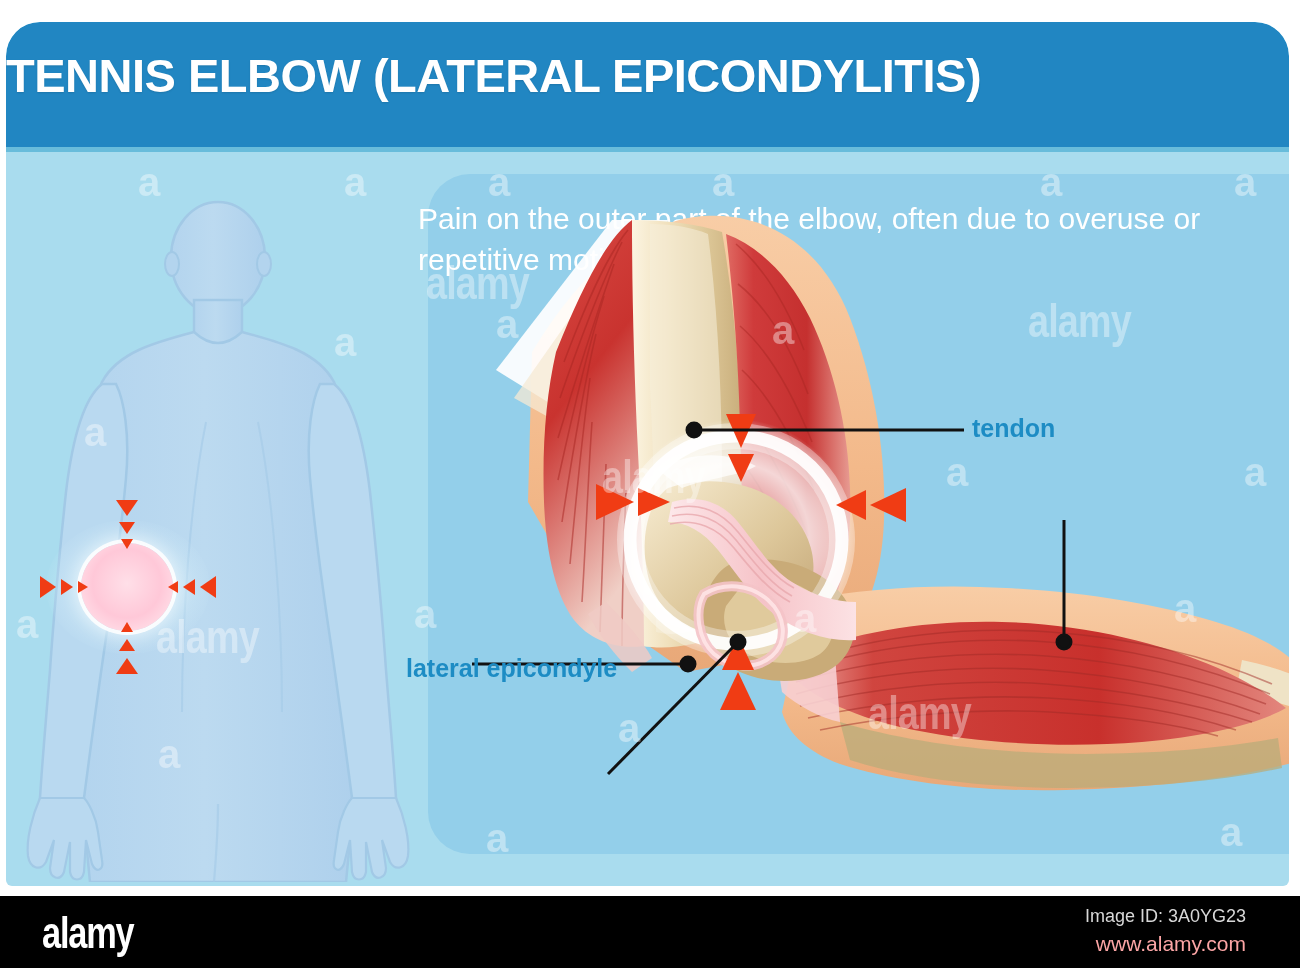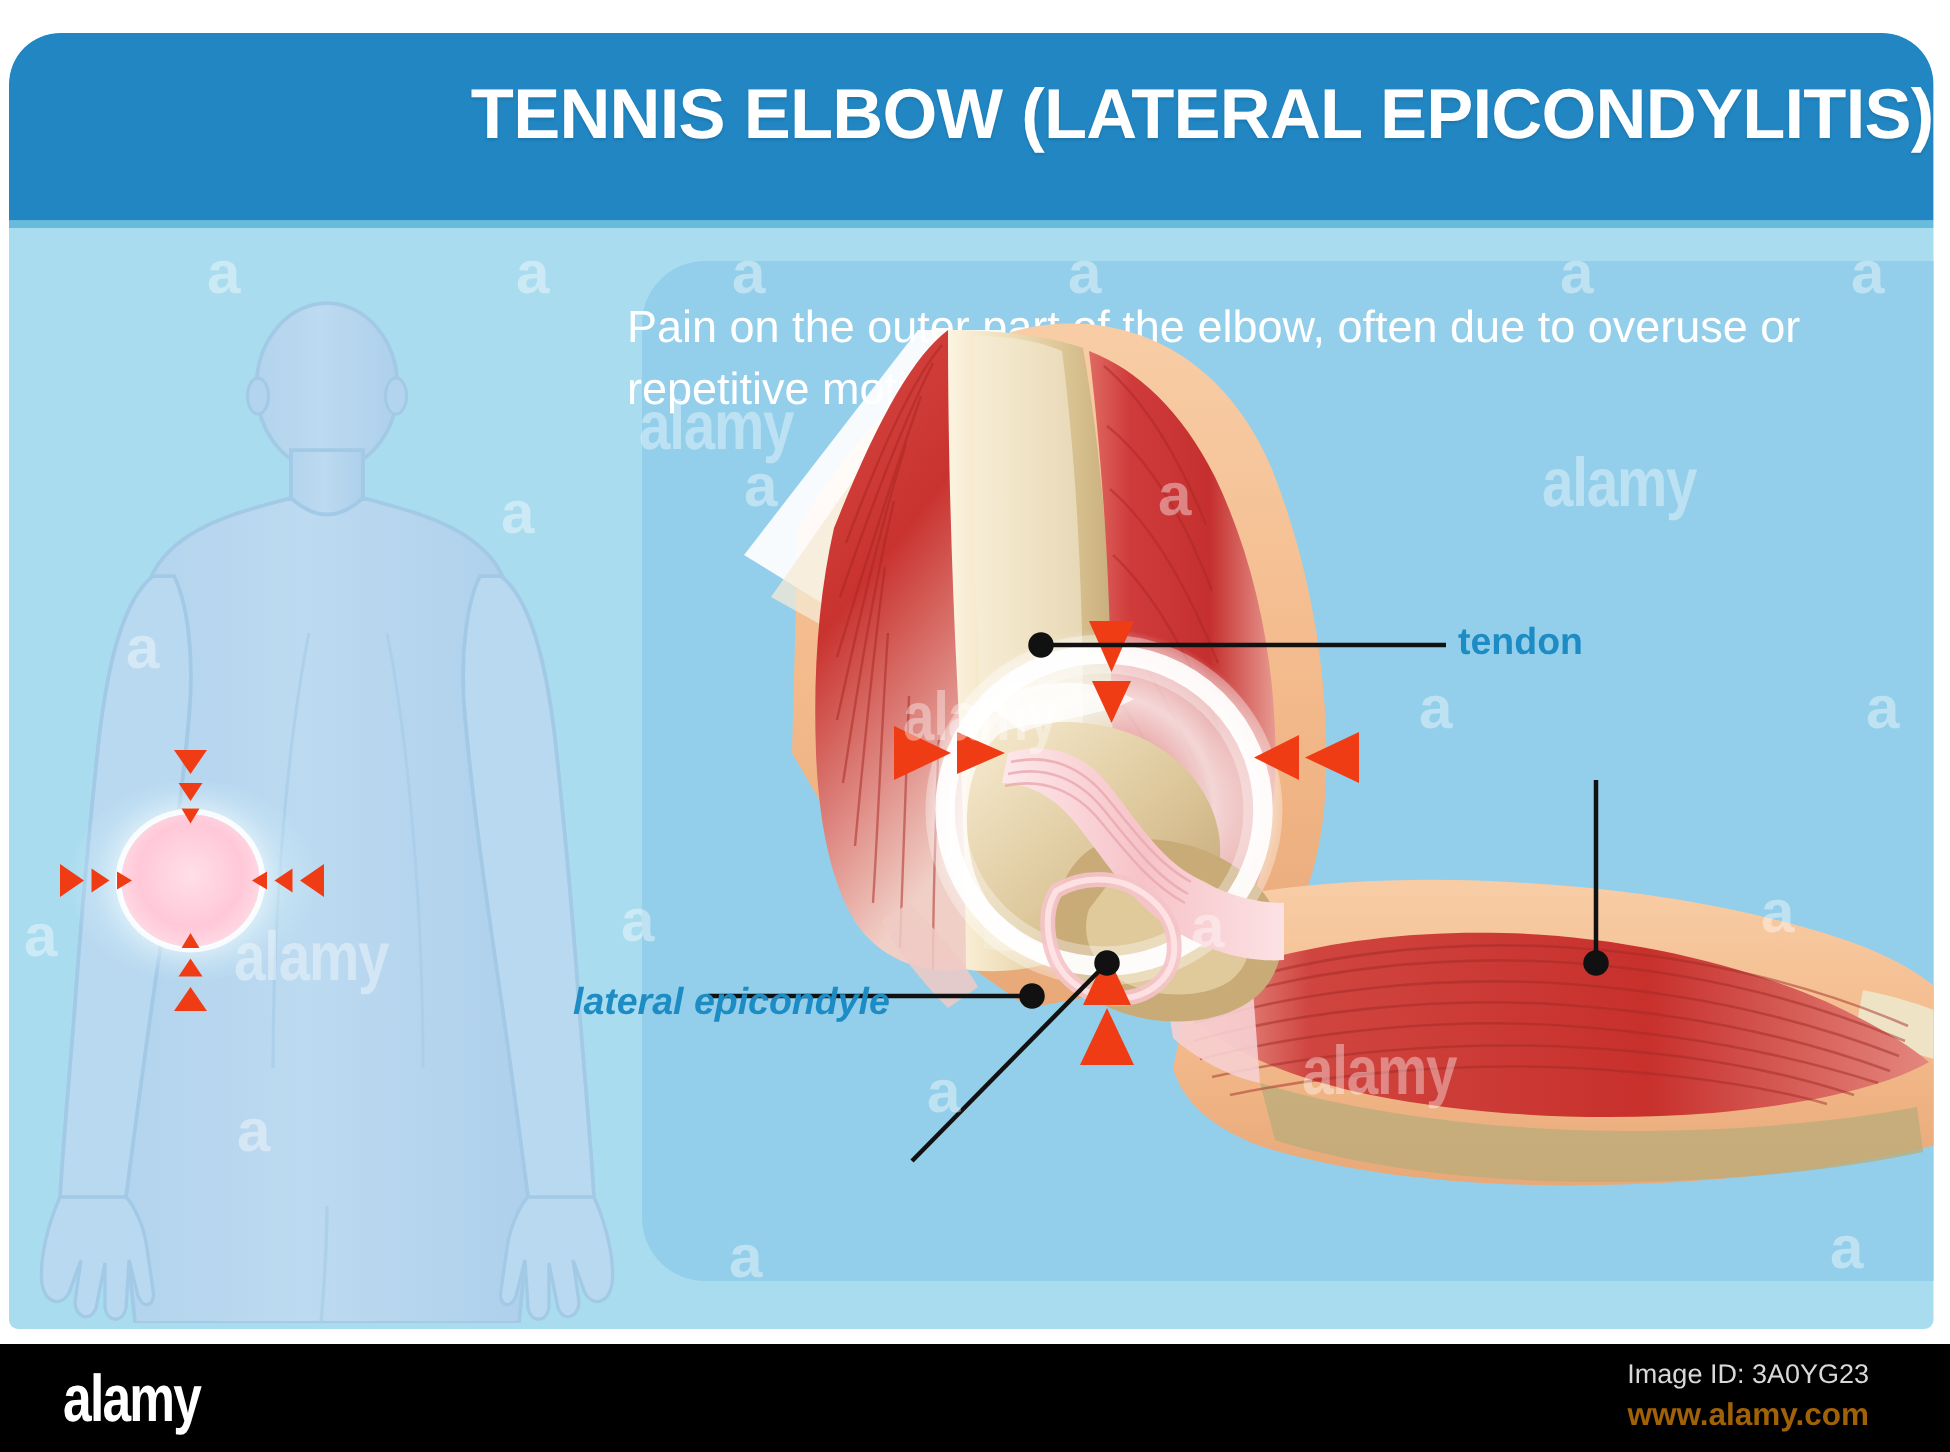"TENNIS ELBOW (LATERAL EPICONDYLITIS)" .header-title { text-align: right -> left }
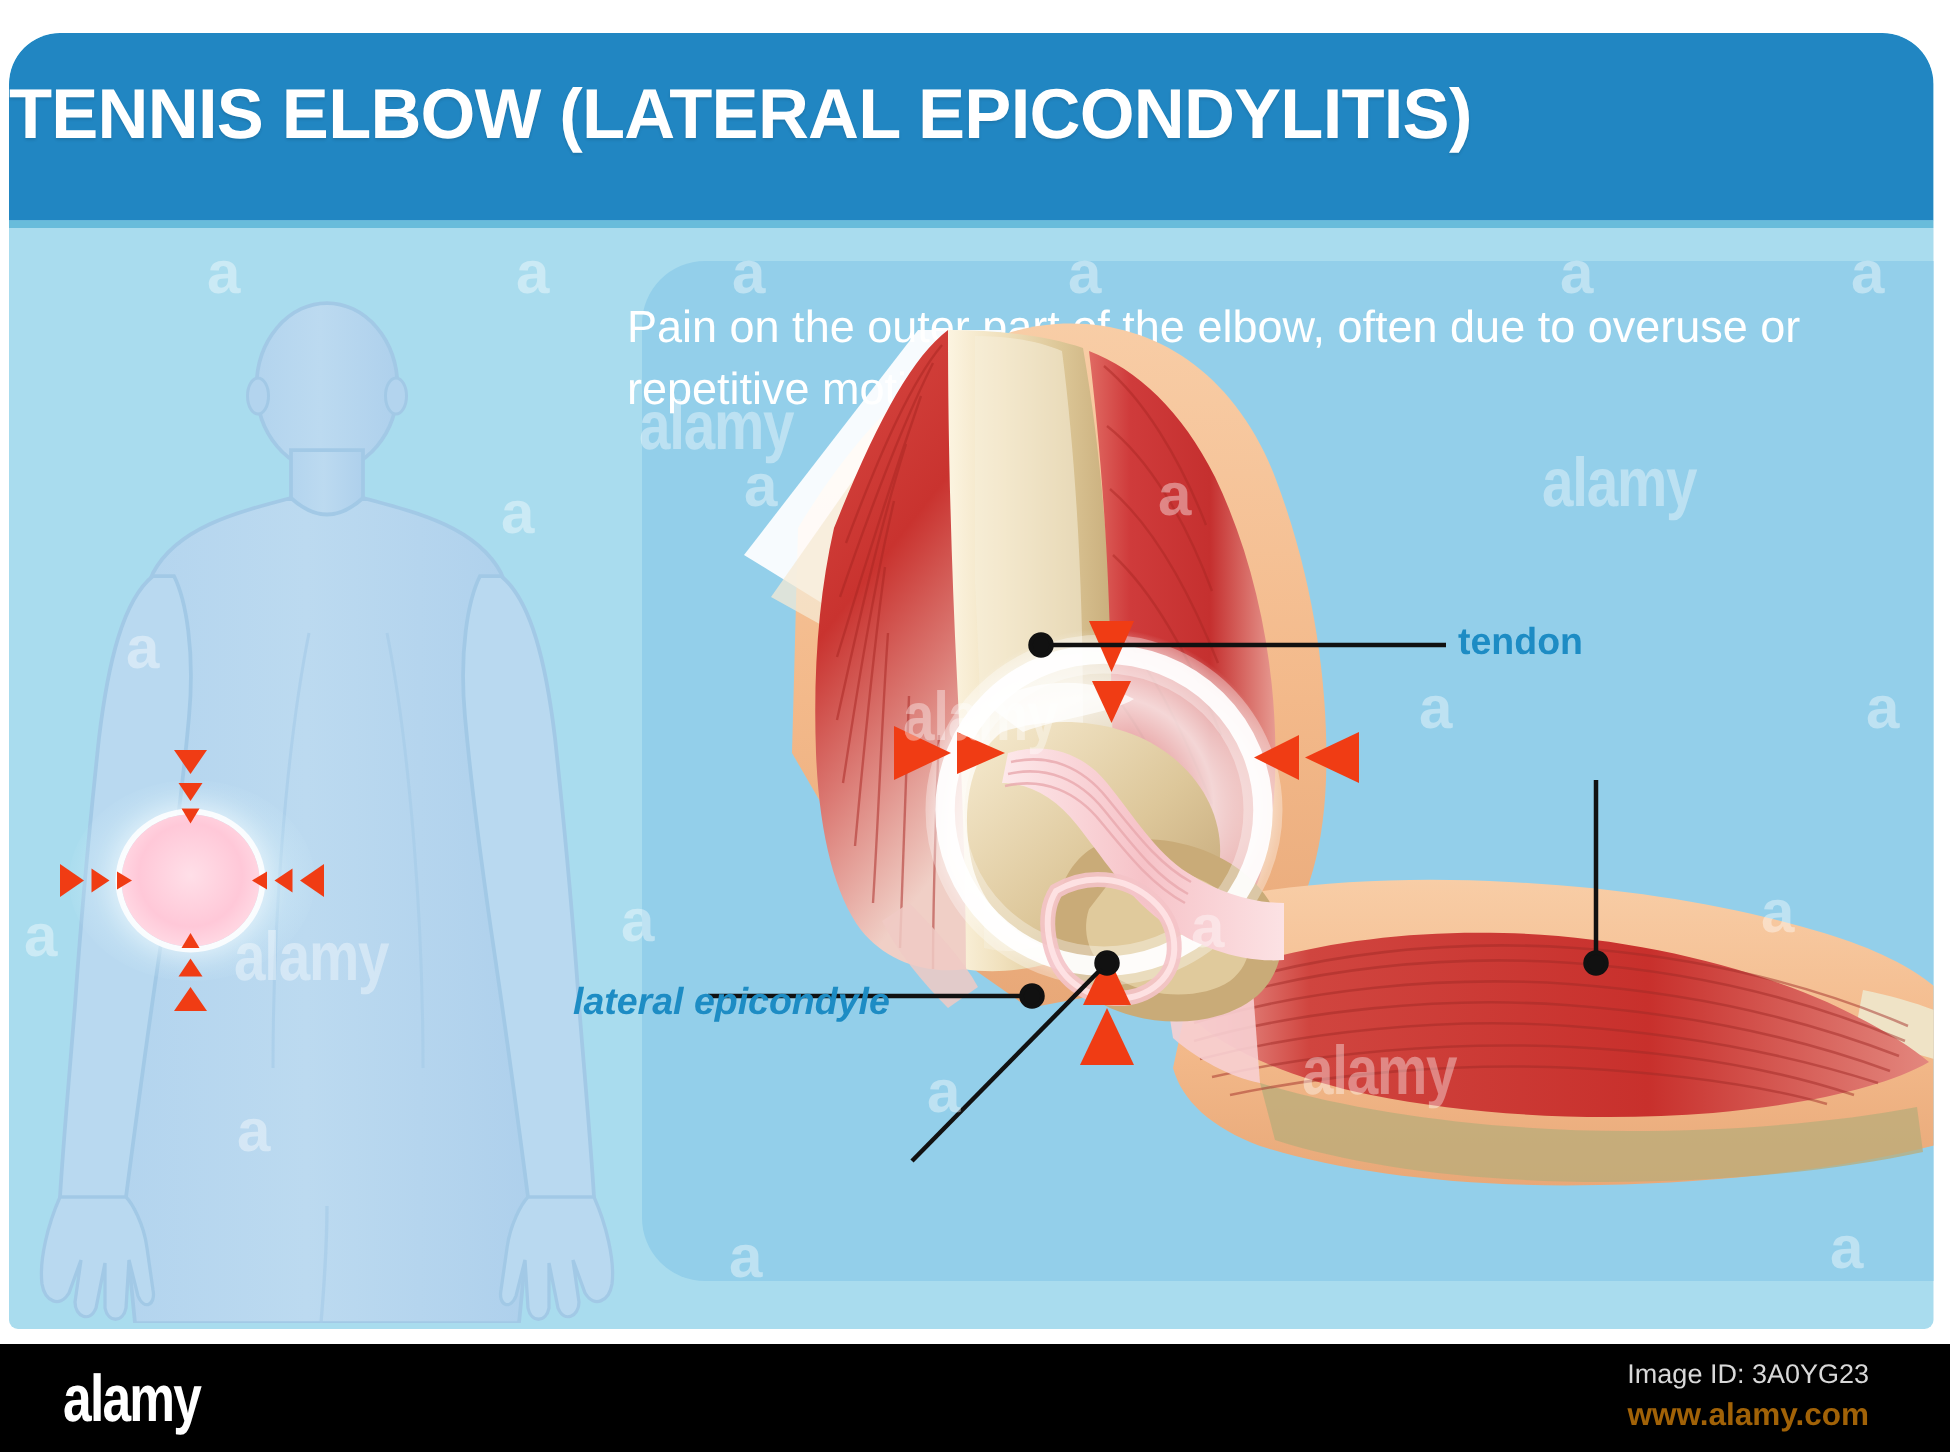"lateral epicondyle" #lbl-epicondyle { font-style: italic -> none; left: 376px -> 400px }
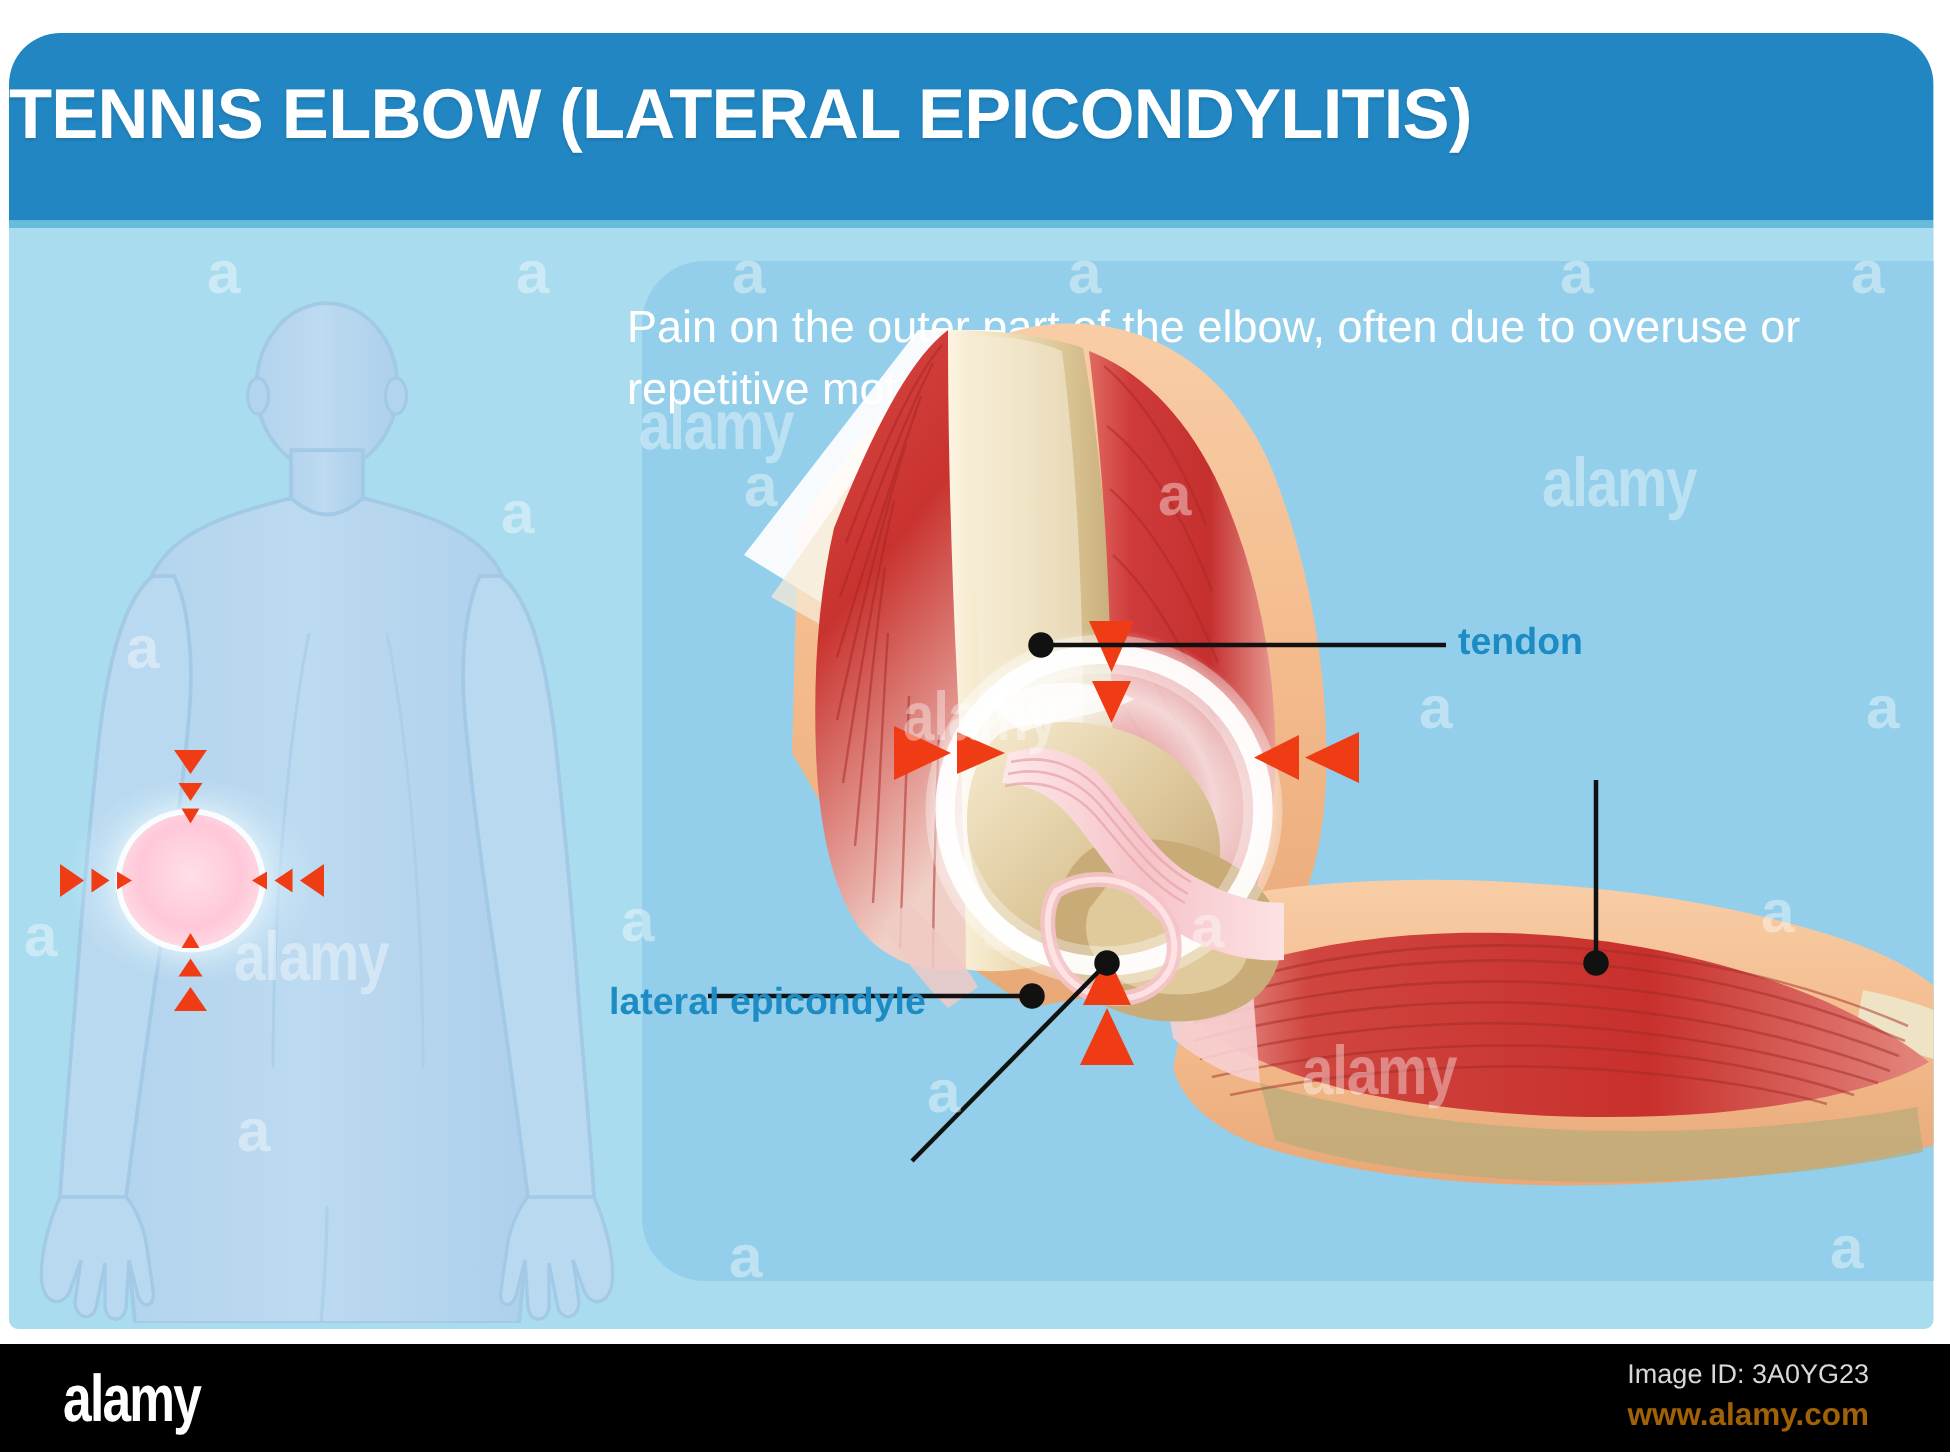"www.alamy.com" .footer-url { color: #a16207 -> #fca5a5; font-weight: bold -> normal }
